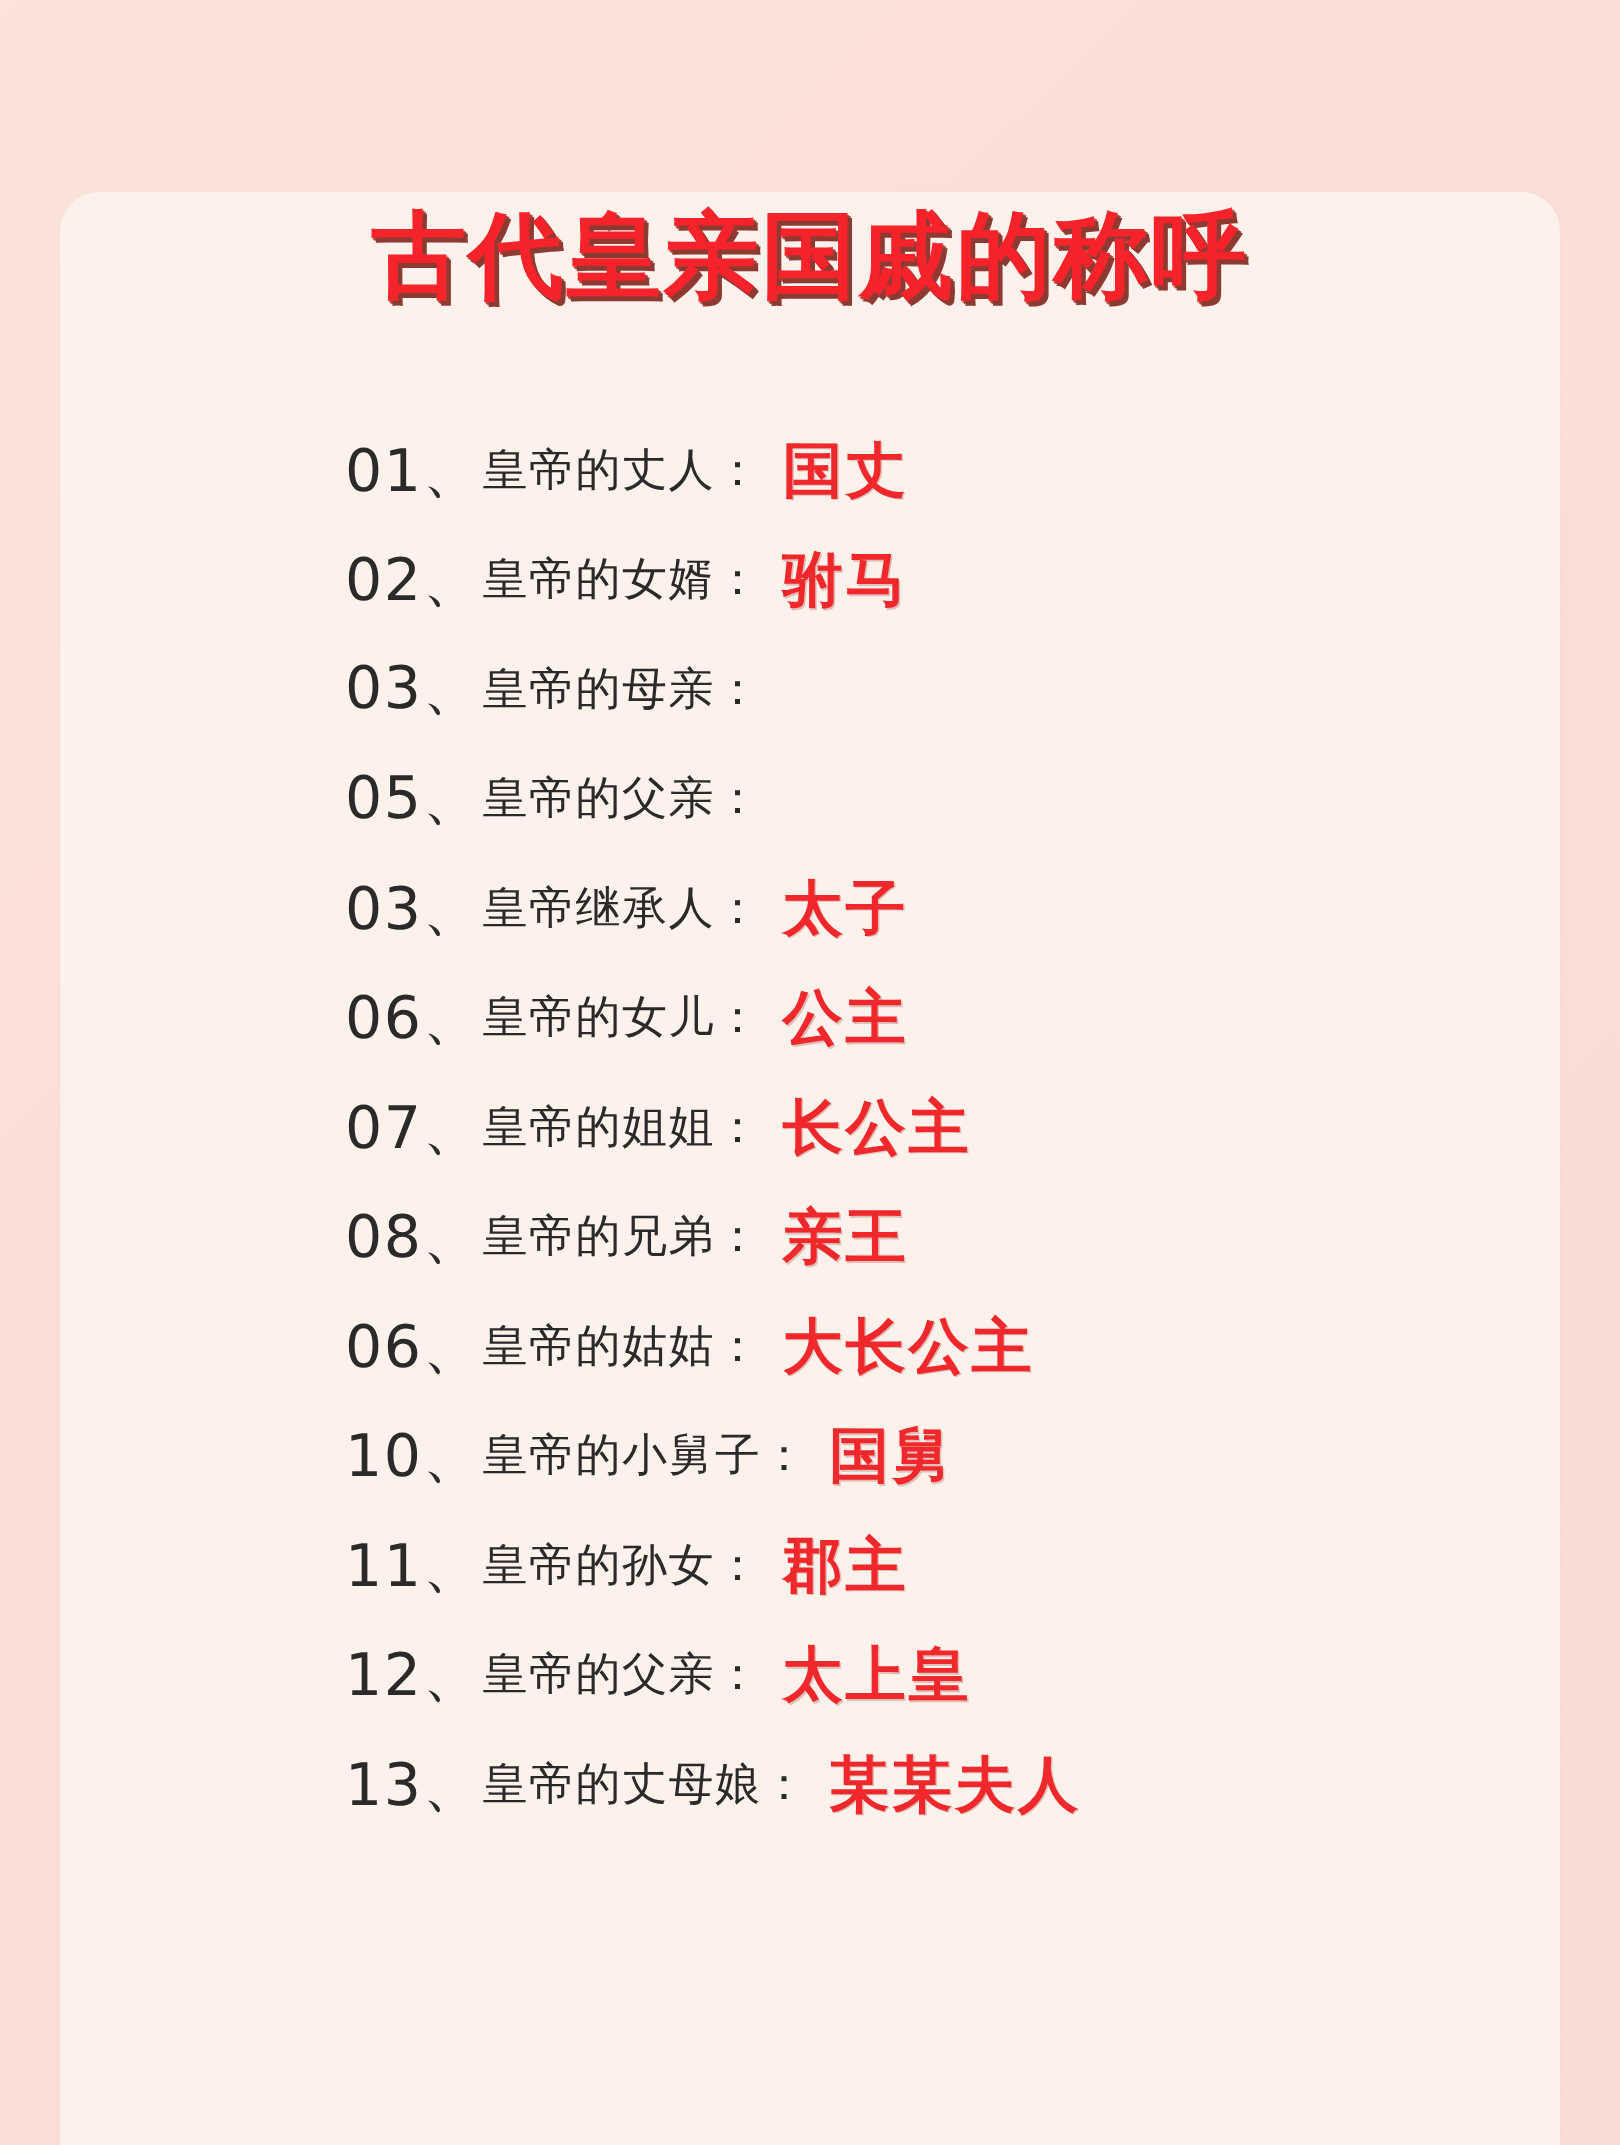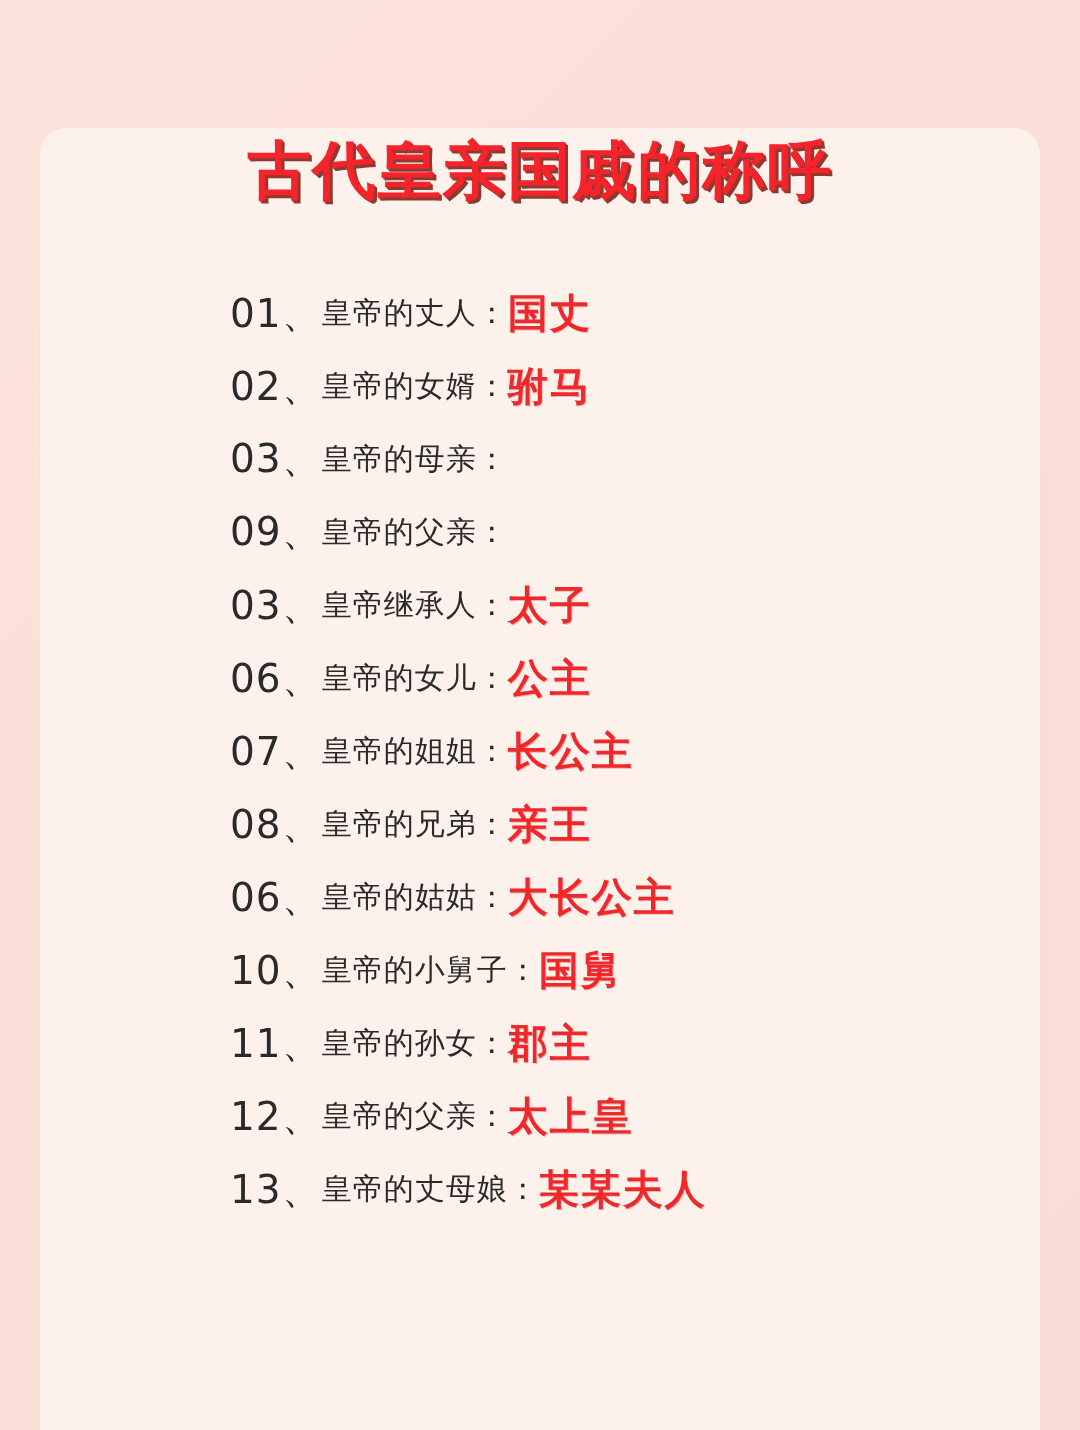"国丈" .value { margin-left: none -> 14px }
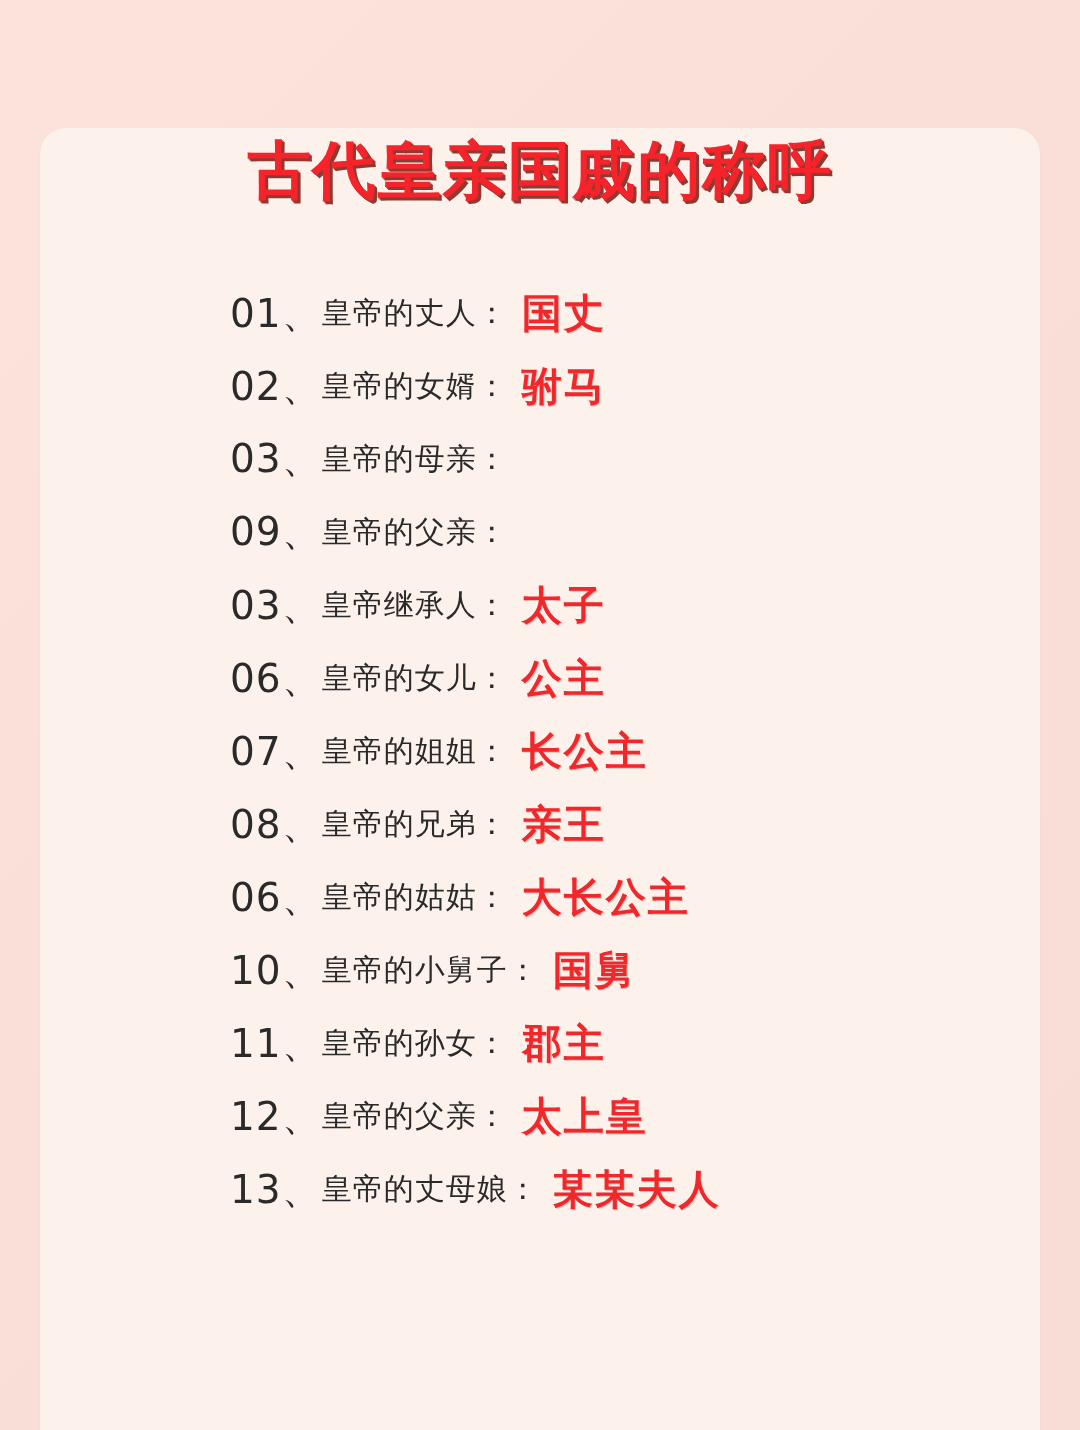"09、" span.num { text: 09 -> 05 }
